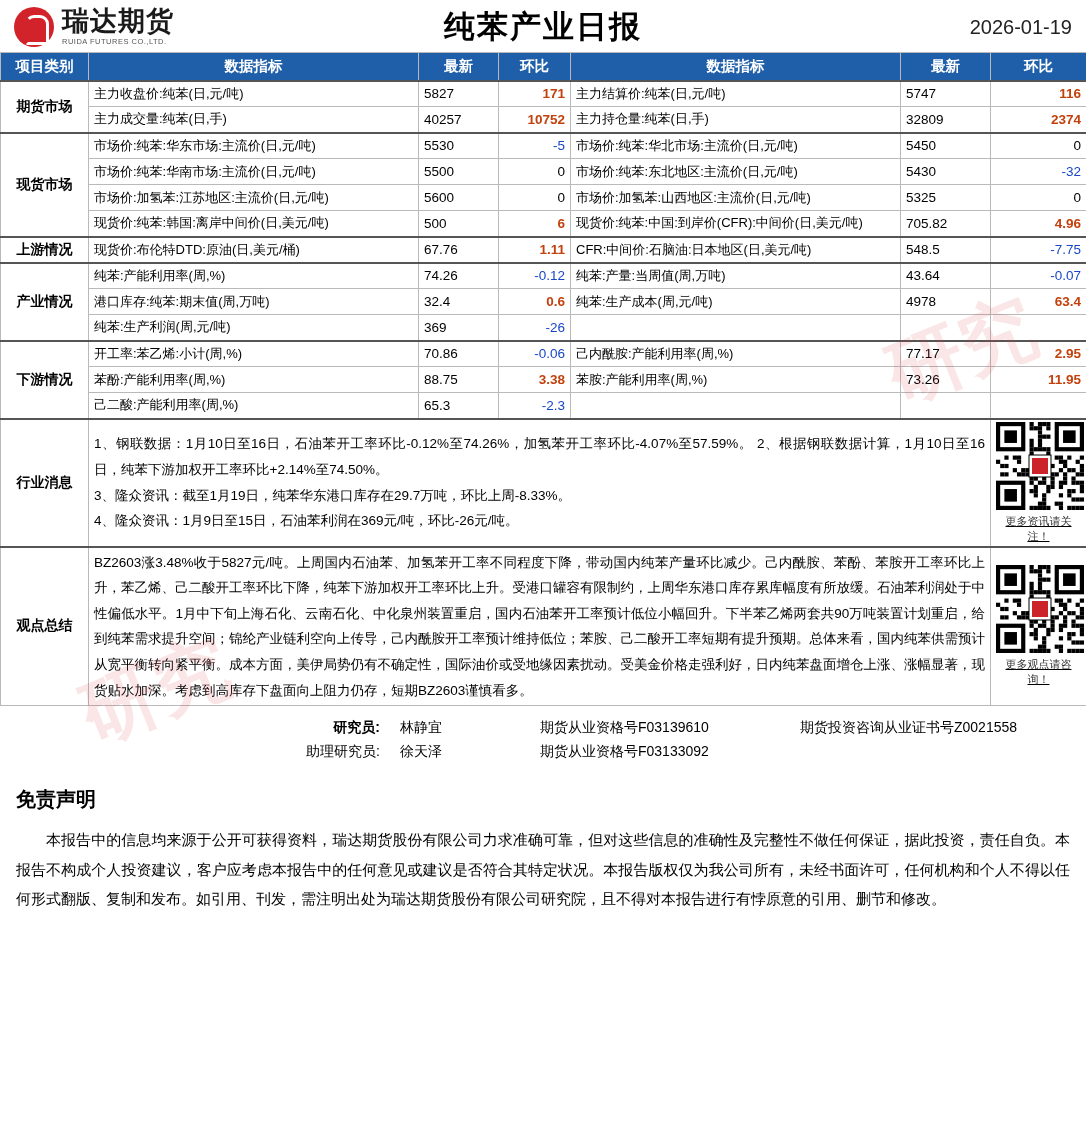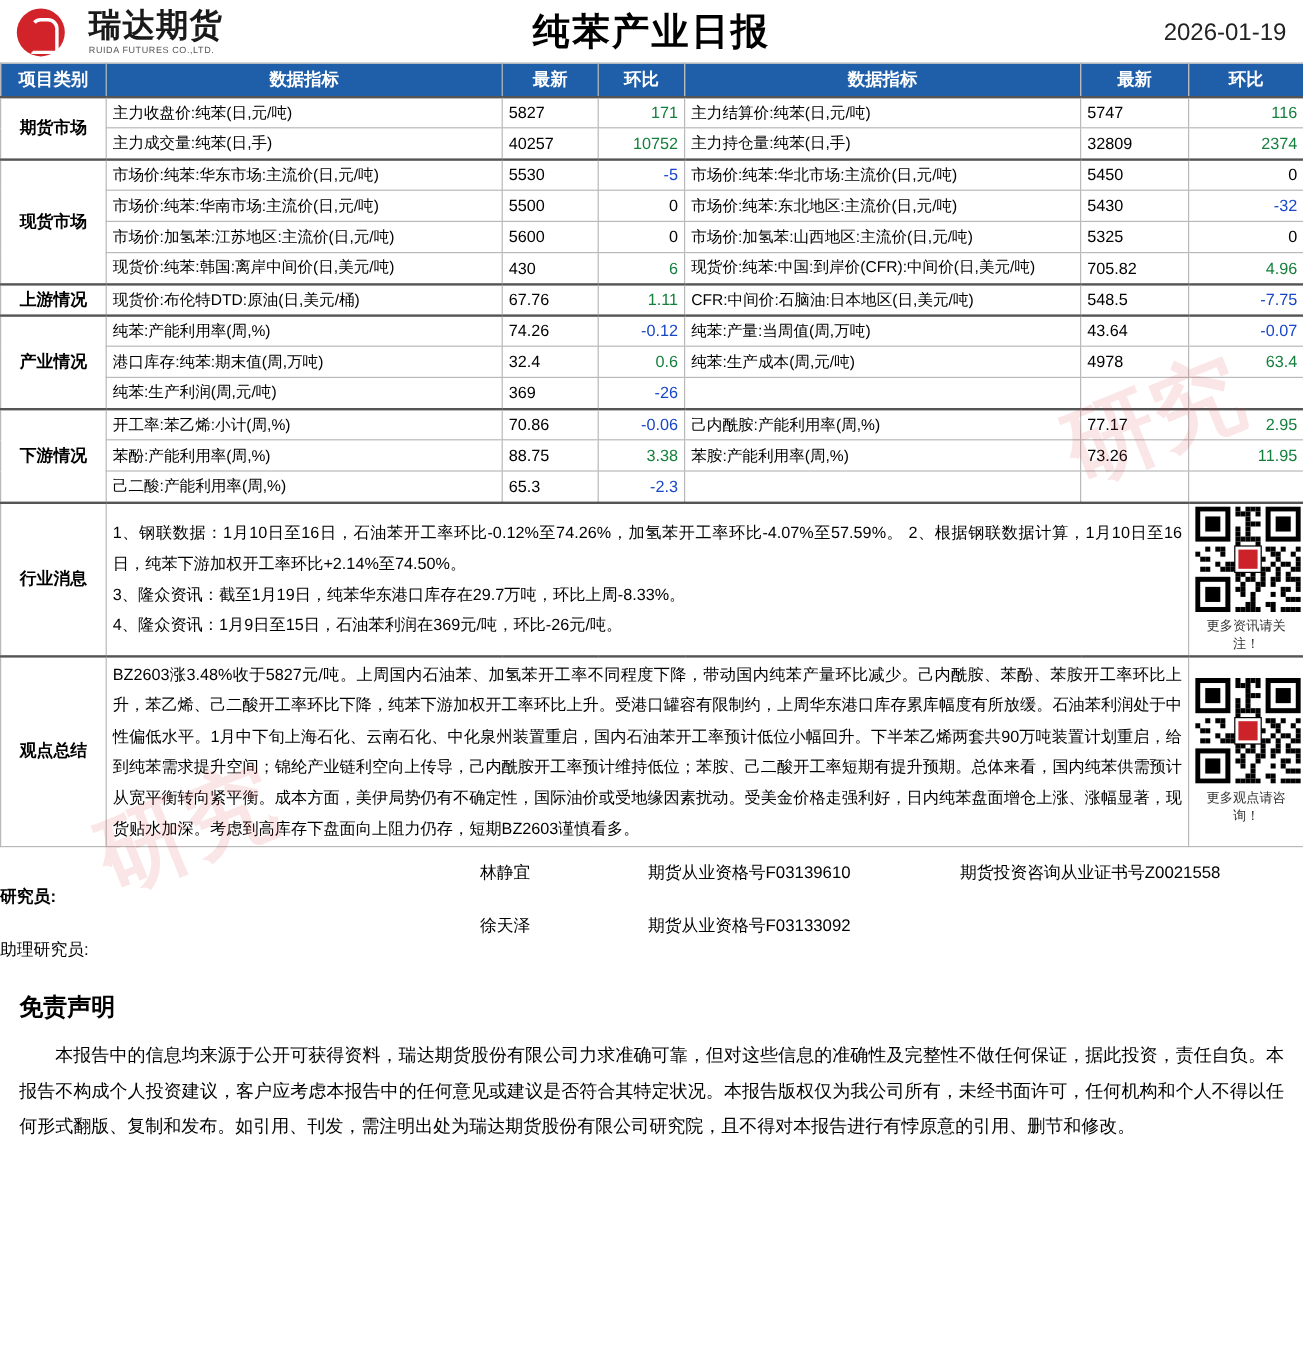"瑞达期货" .logo-wrap { gap: 20px -> 8px }
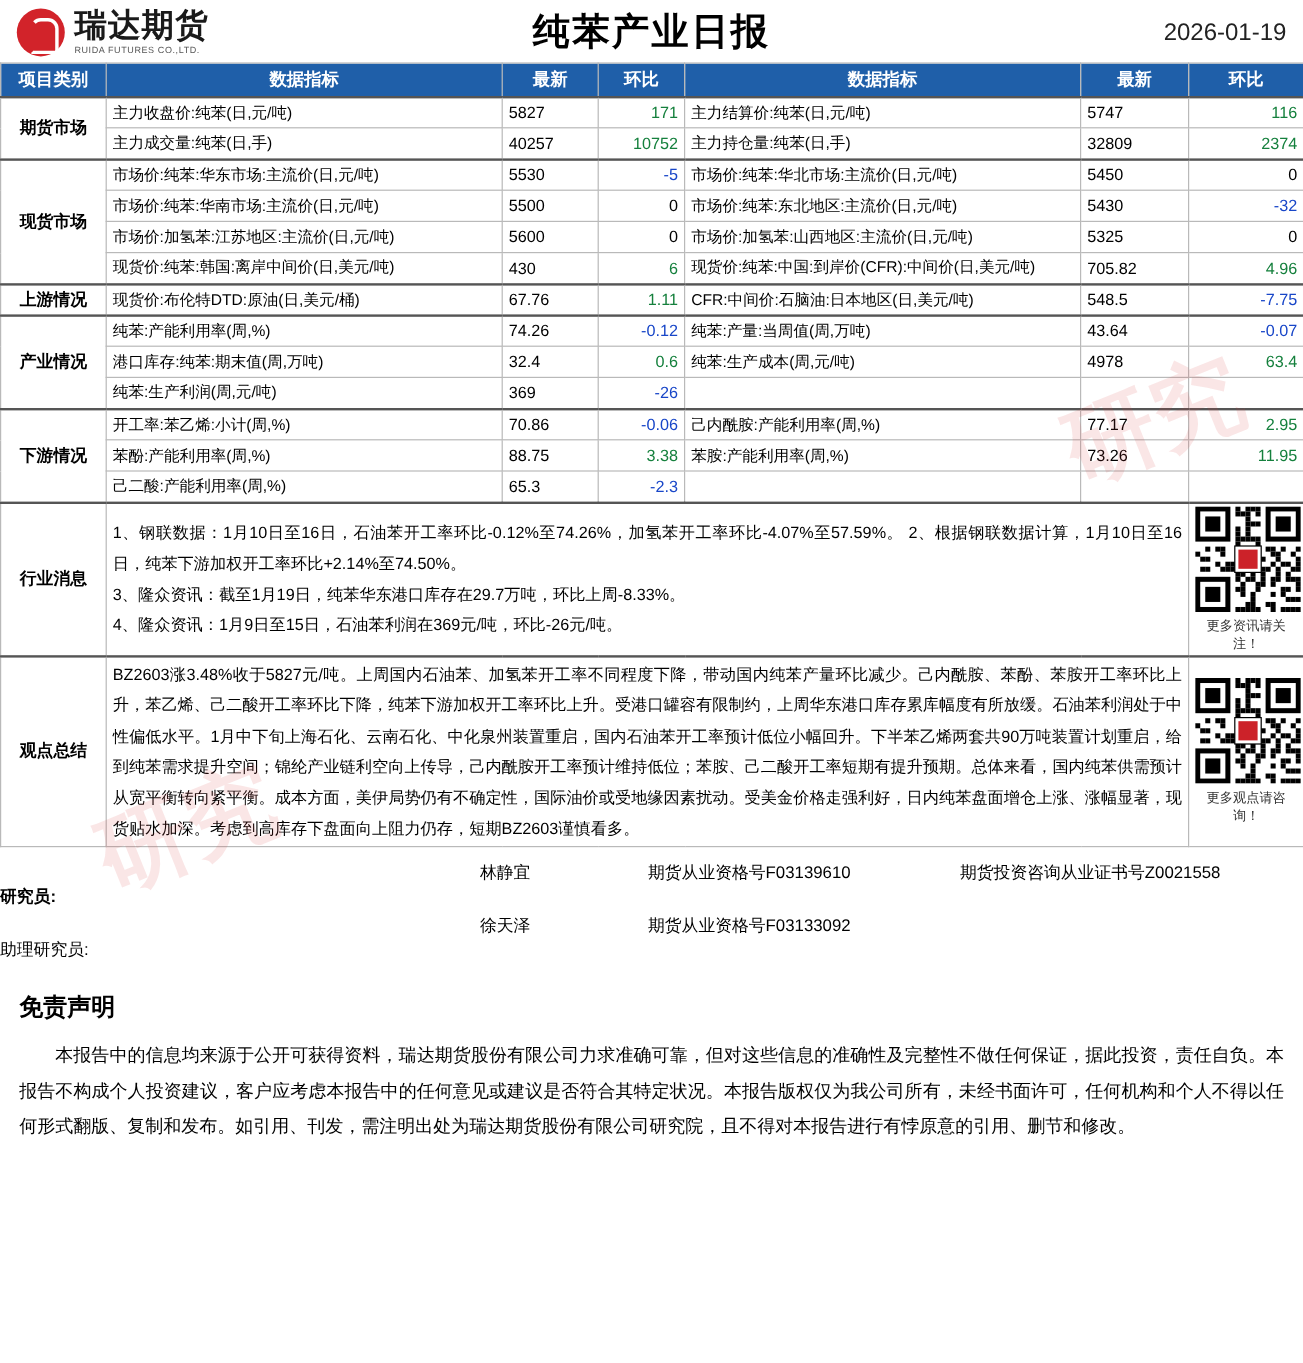"171" .up { color: #15803d -> #c2410c; font-weight: none -> bold }
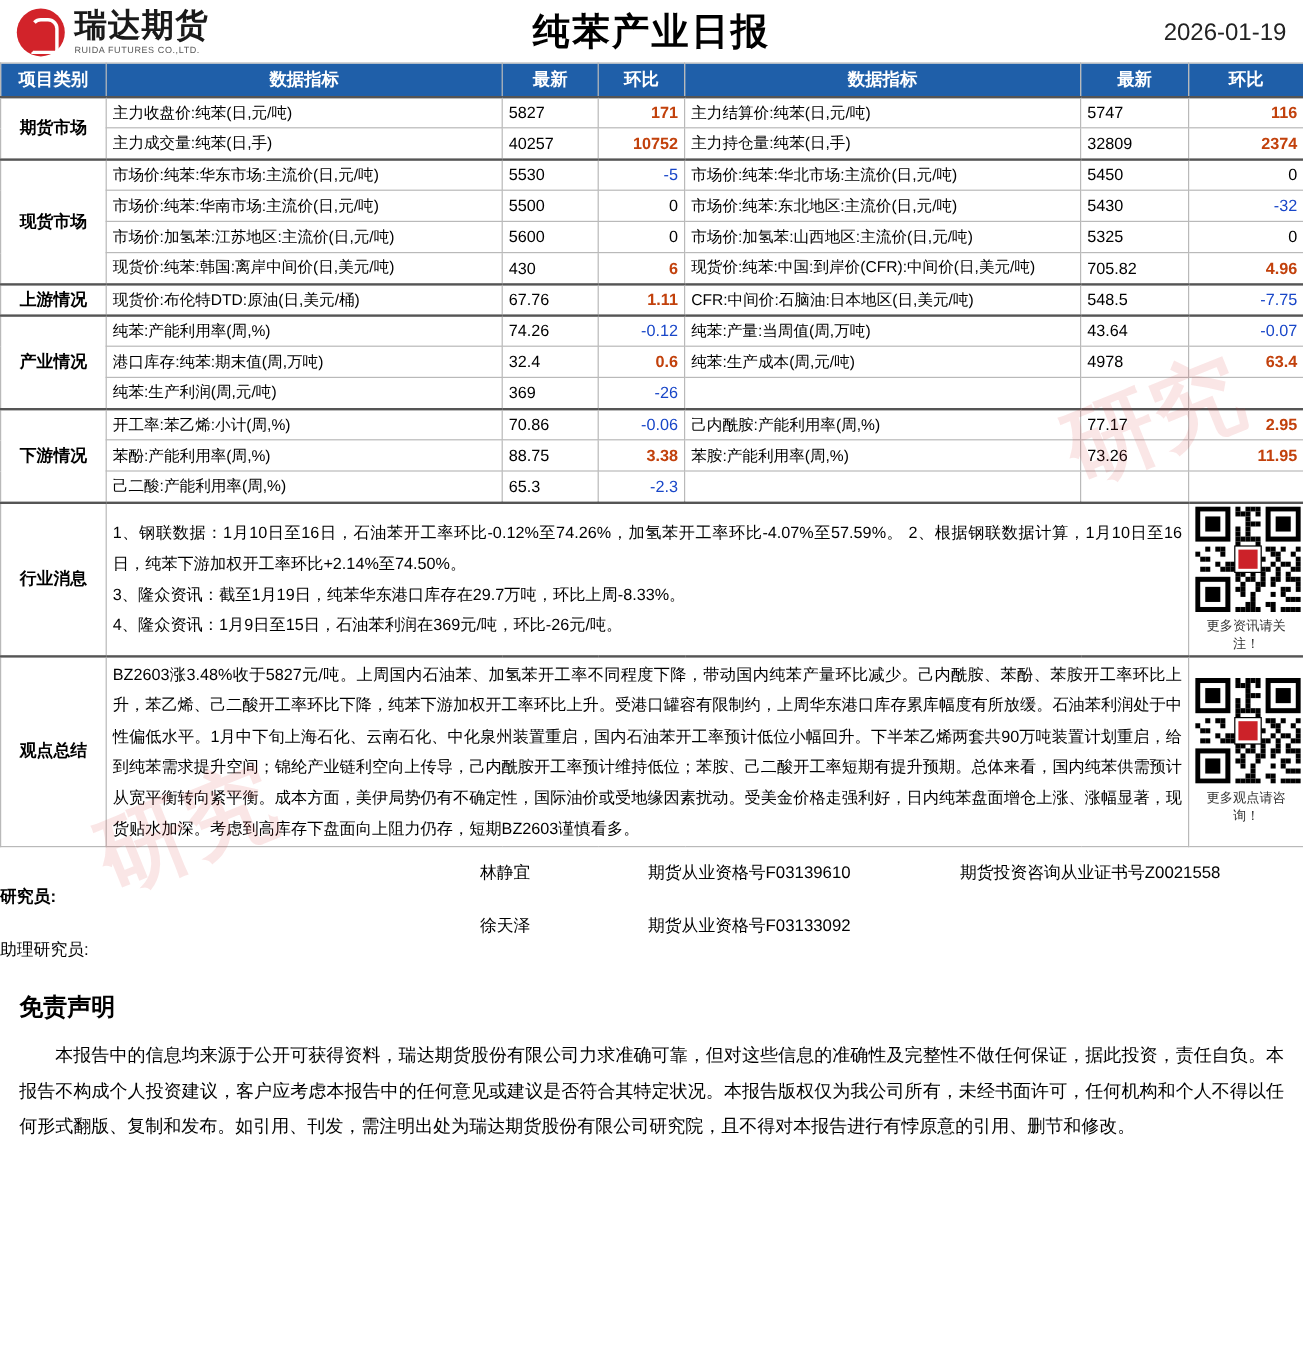"430" td.num { text: 430 -> 500 }
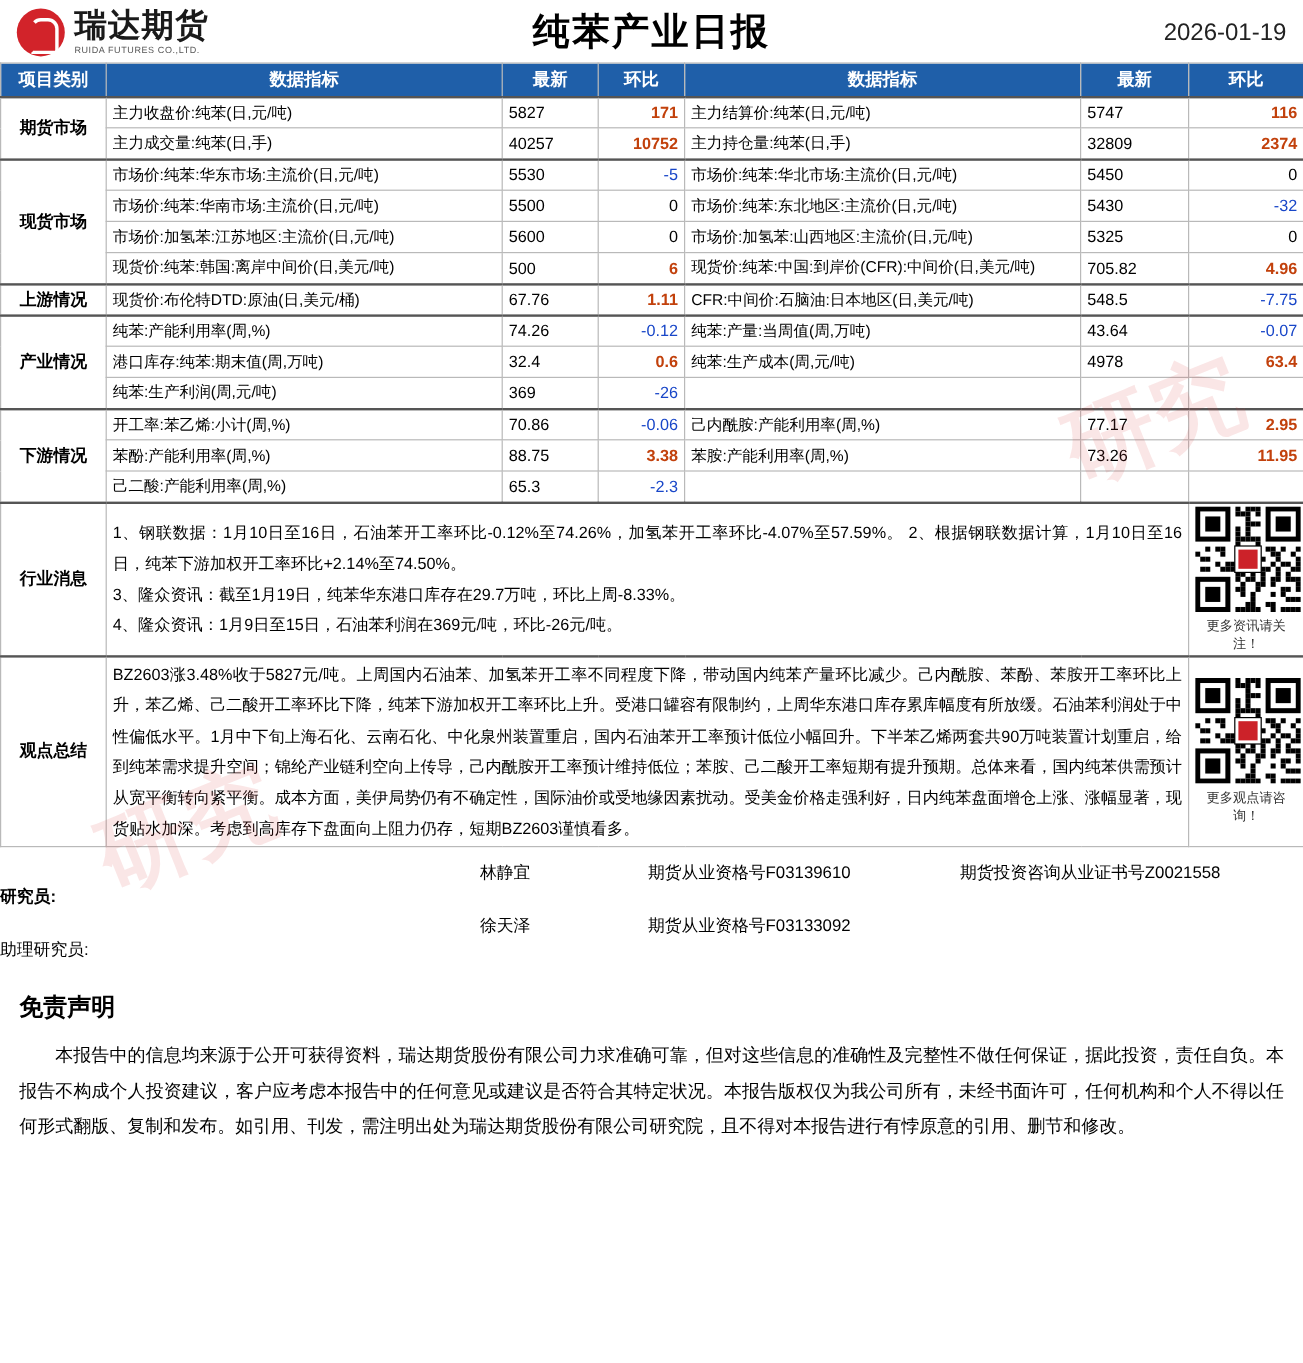"更多资讯请关注！" .qr-cell { text-decoration: none -> underline }
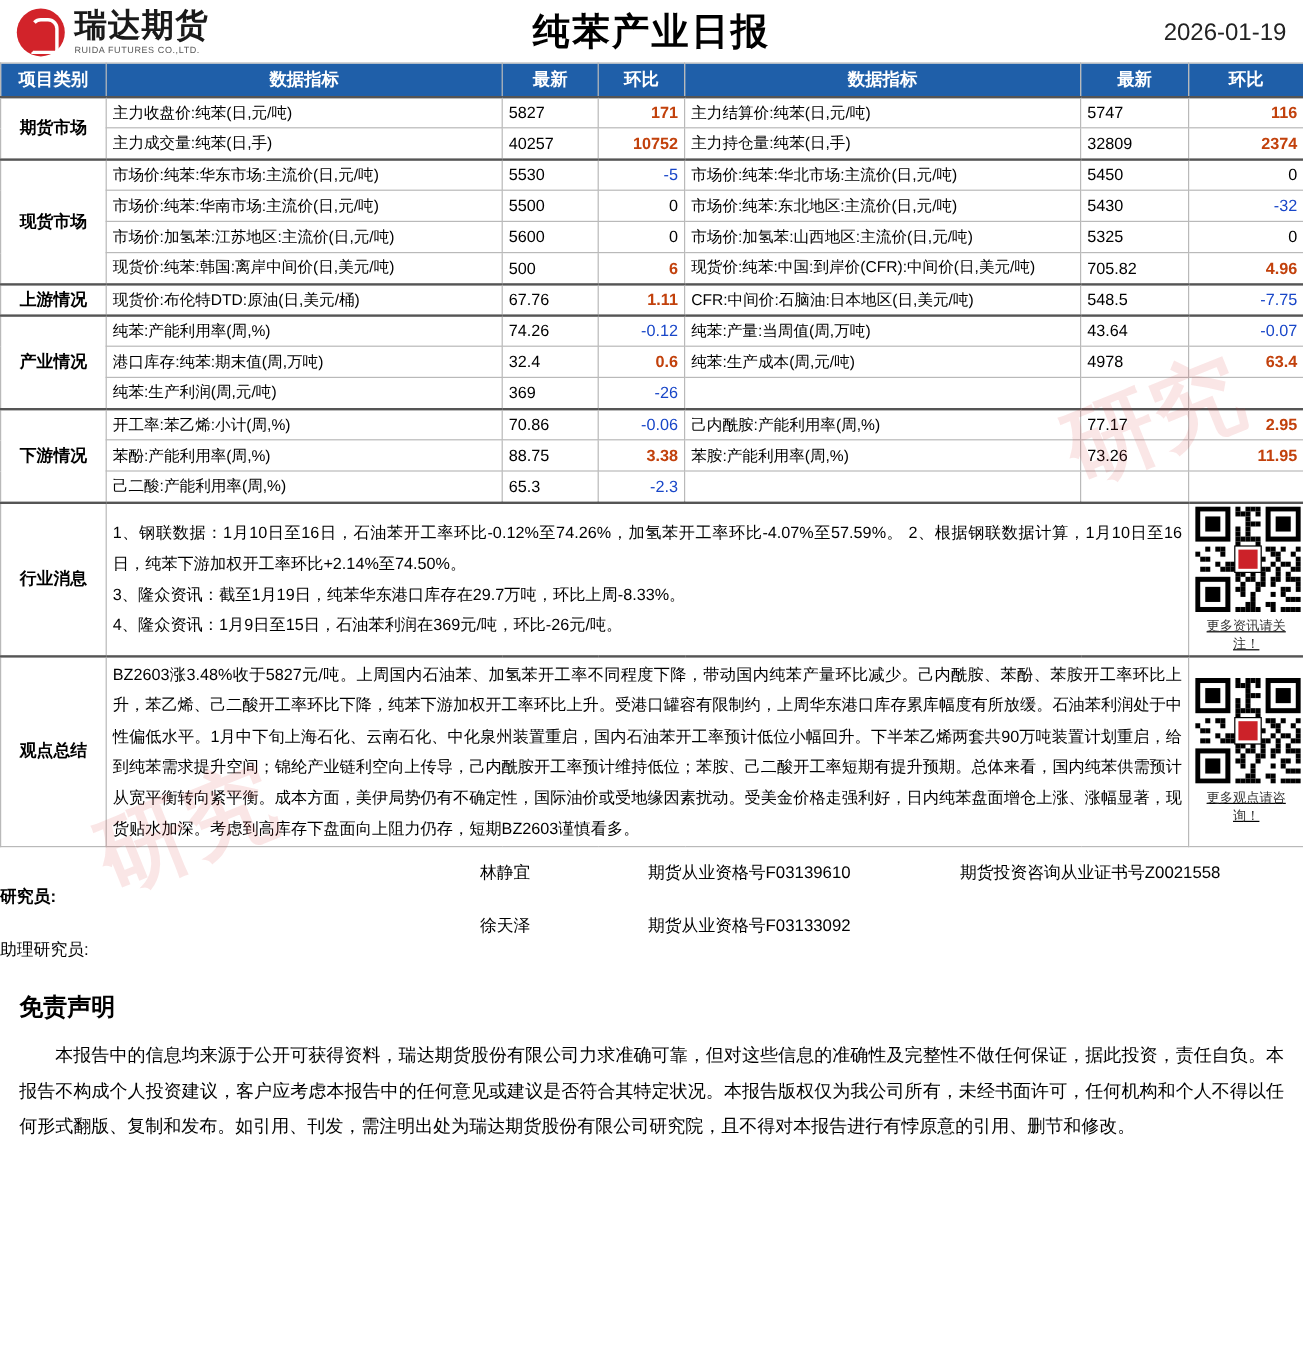"研究员:" .res-label { margin-top: 20px -> none; text-align: none -> right }
